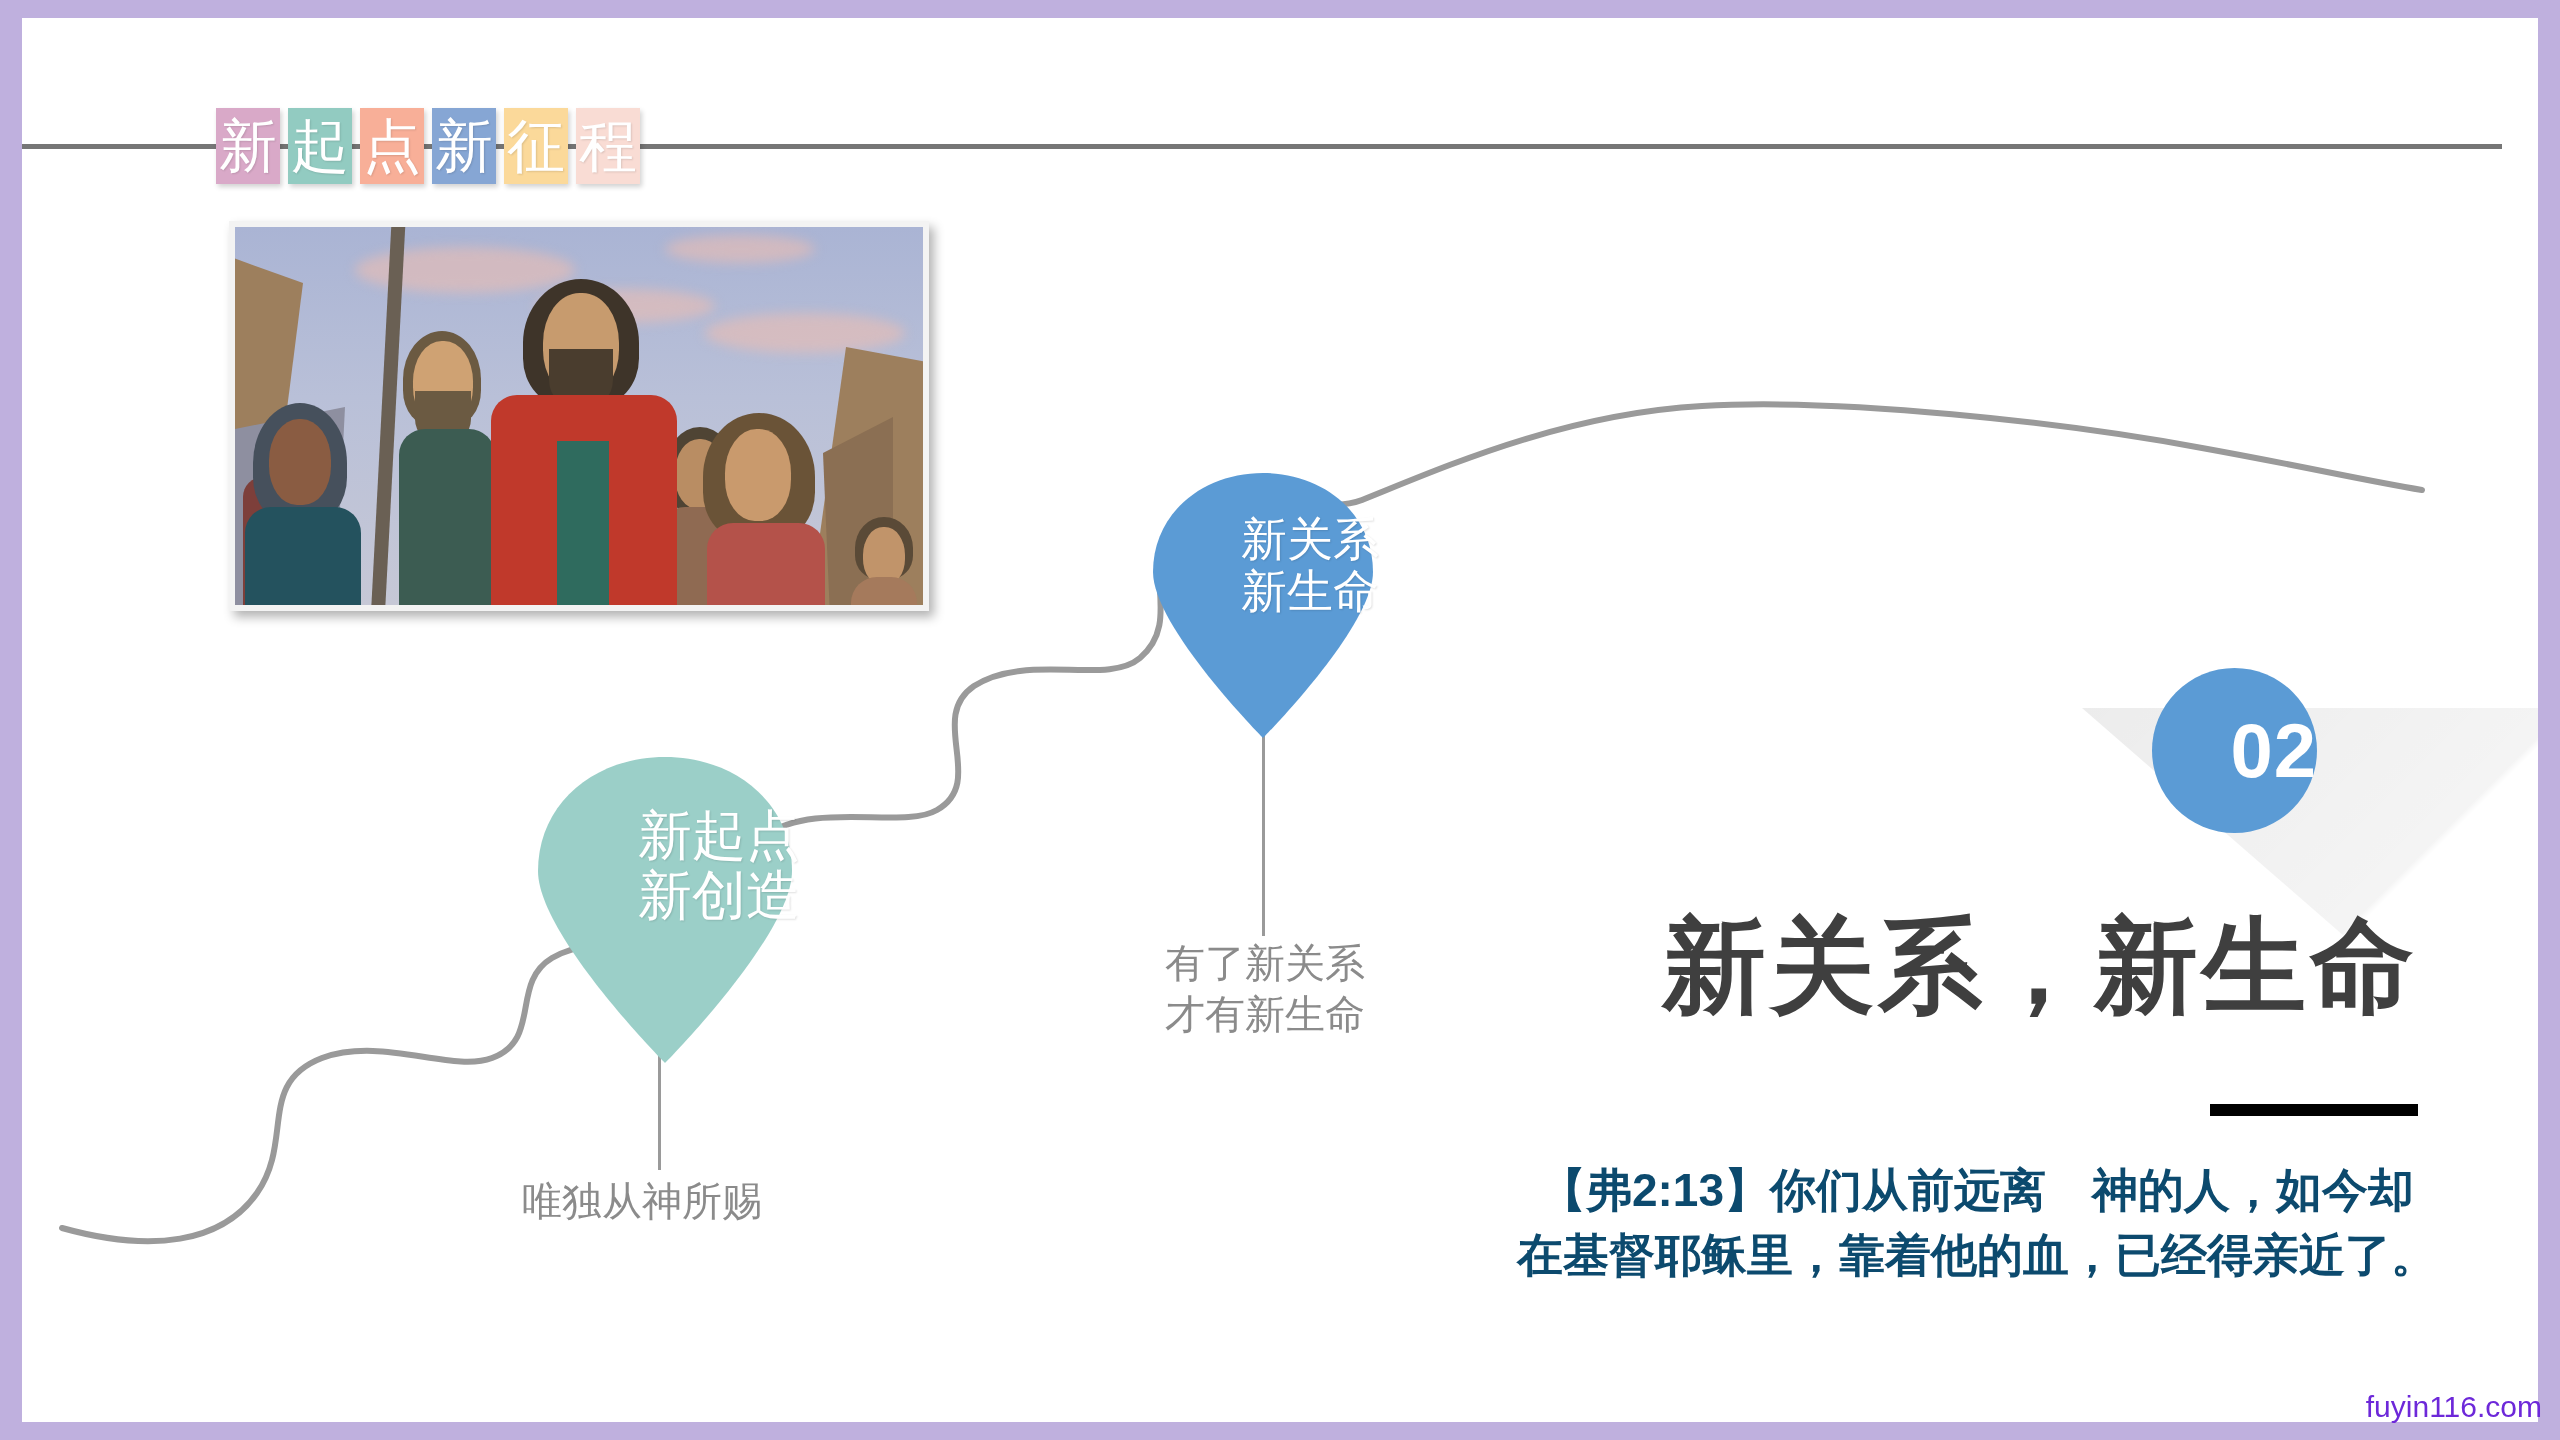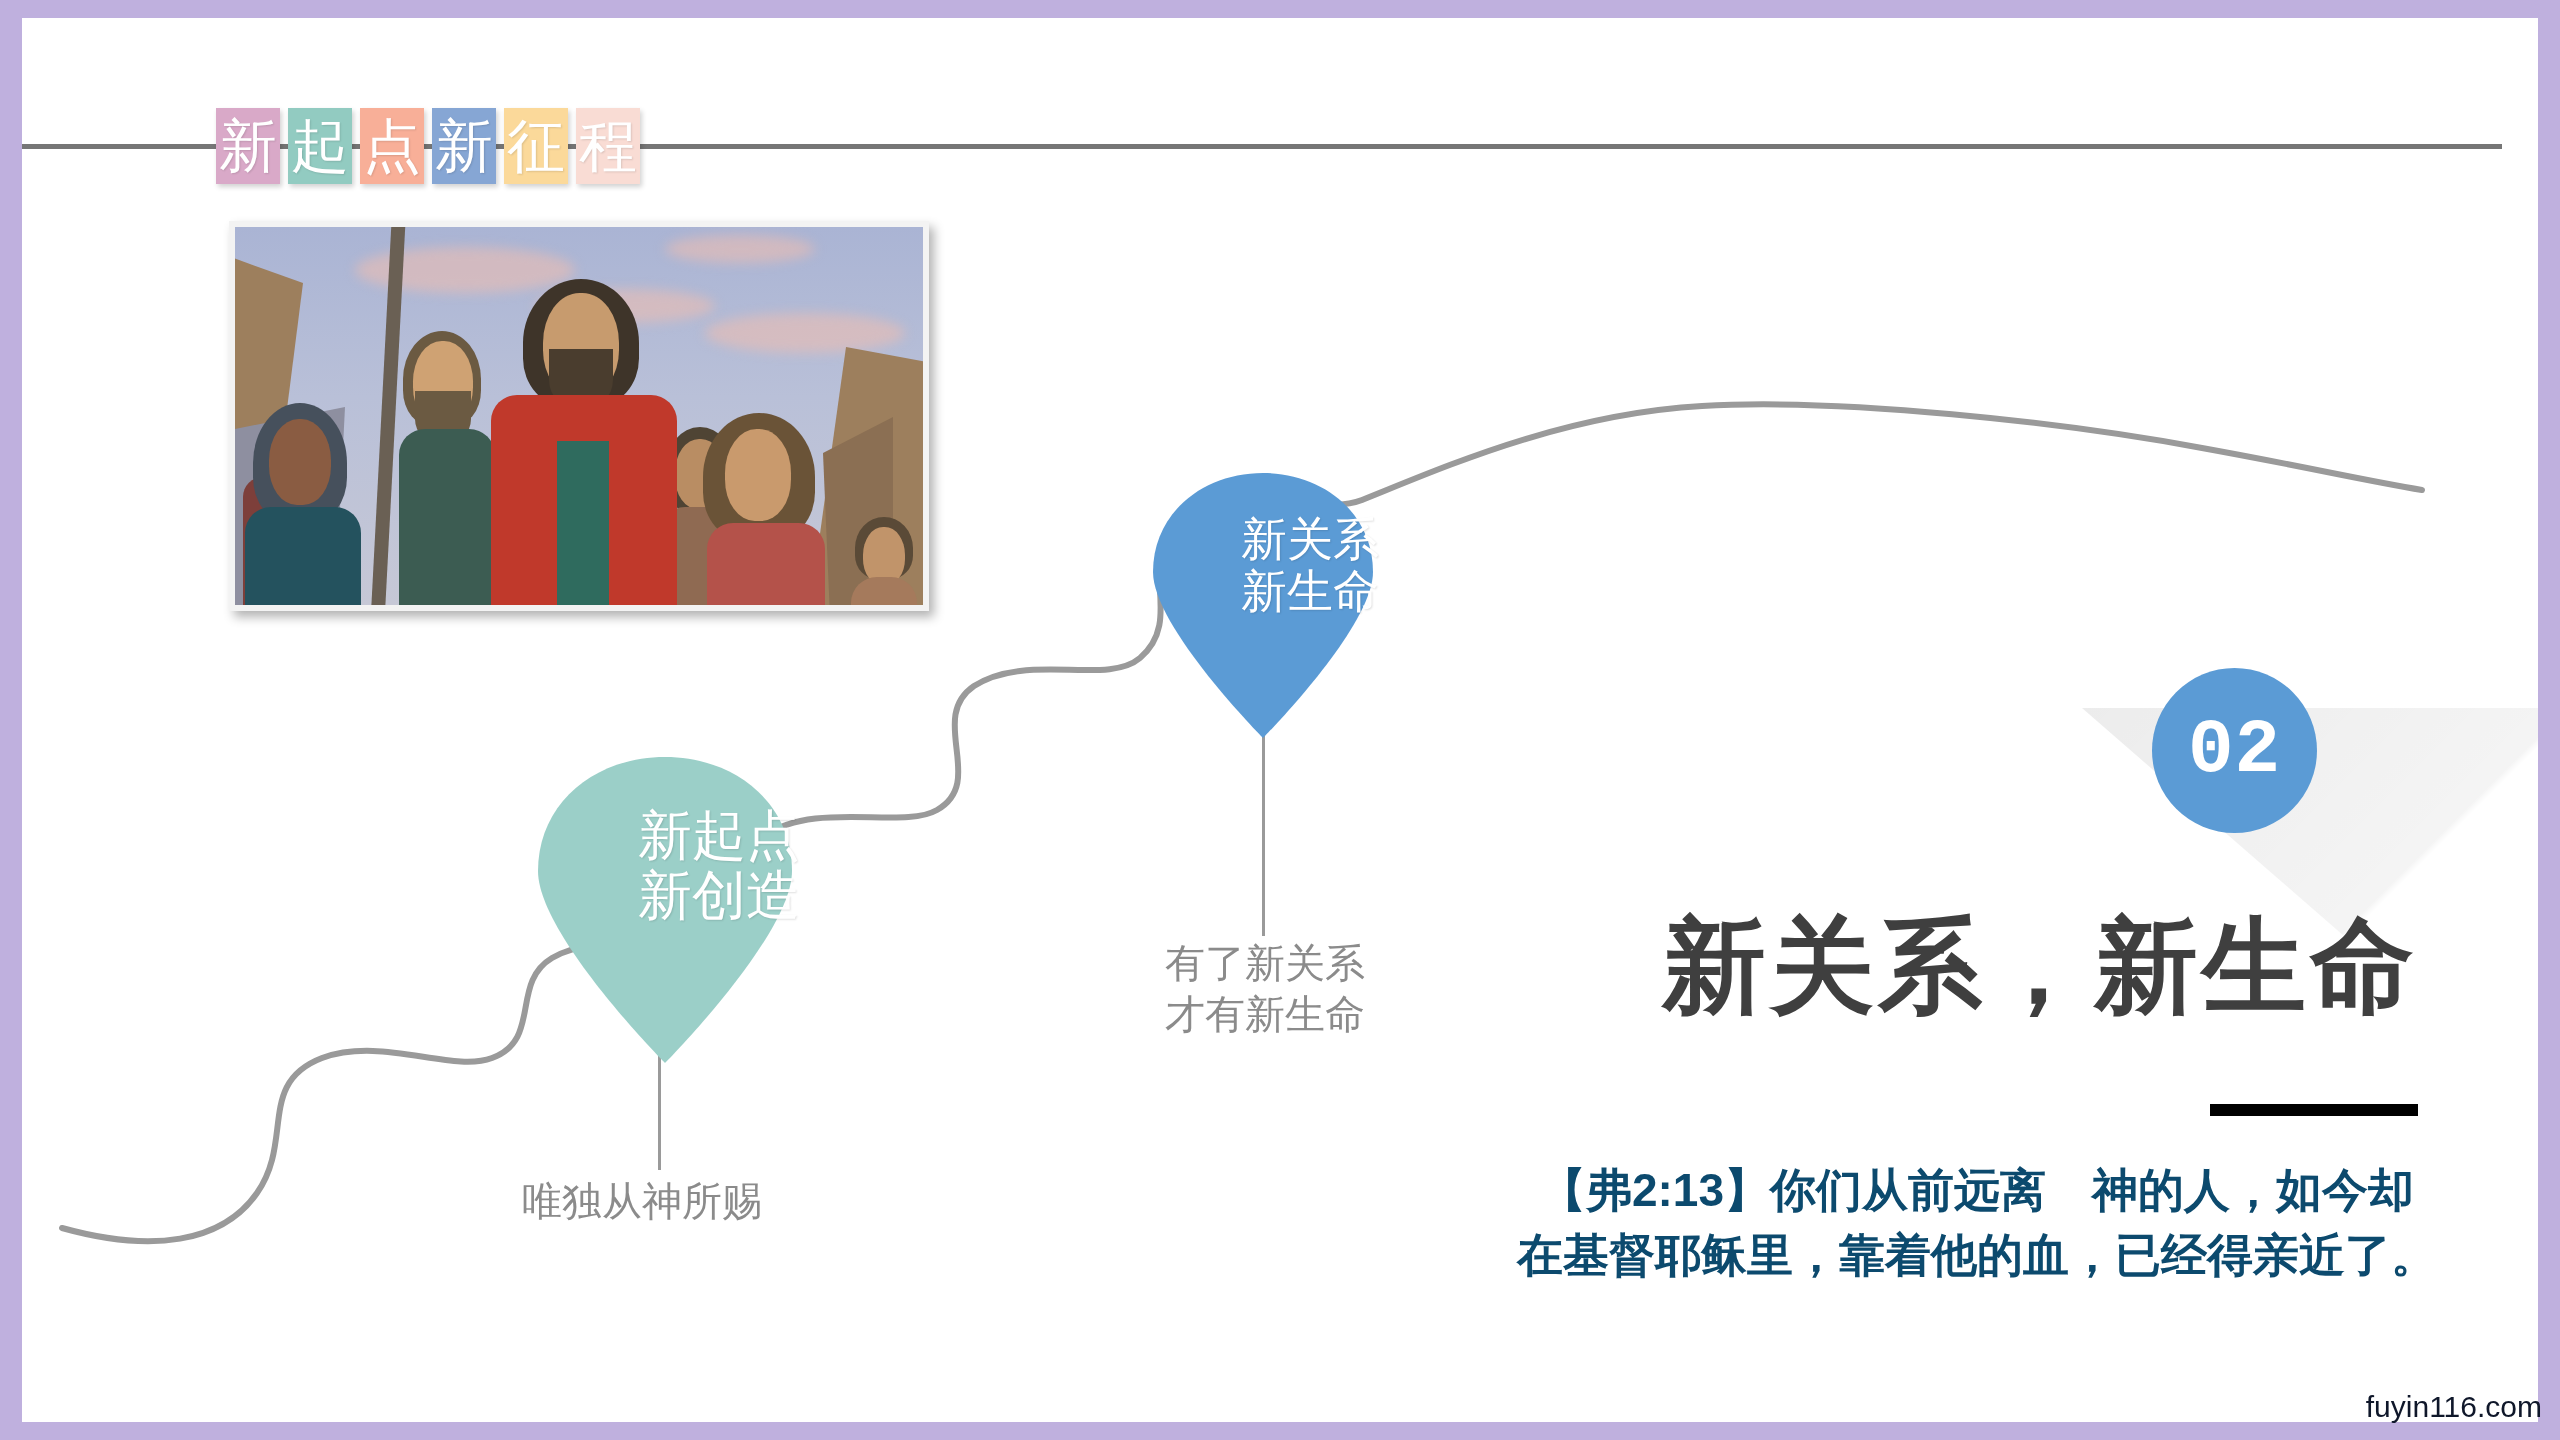"02" .badge-02 { font-family: Liberation Mono, monospace -> none; justify-content: center -> flex-end }
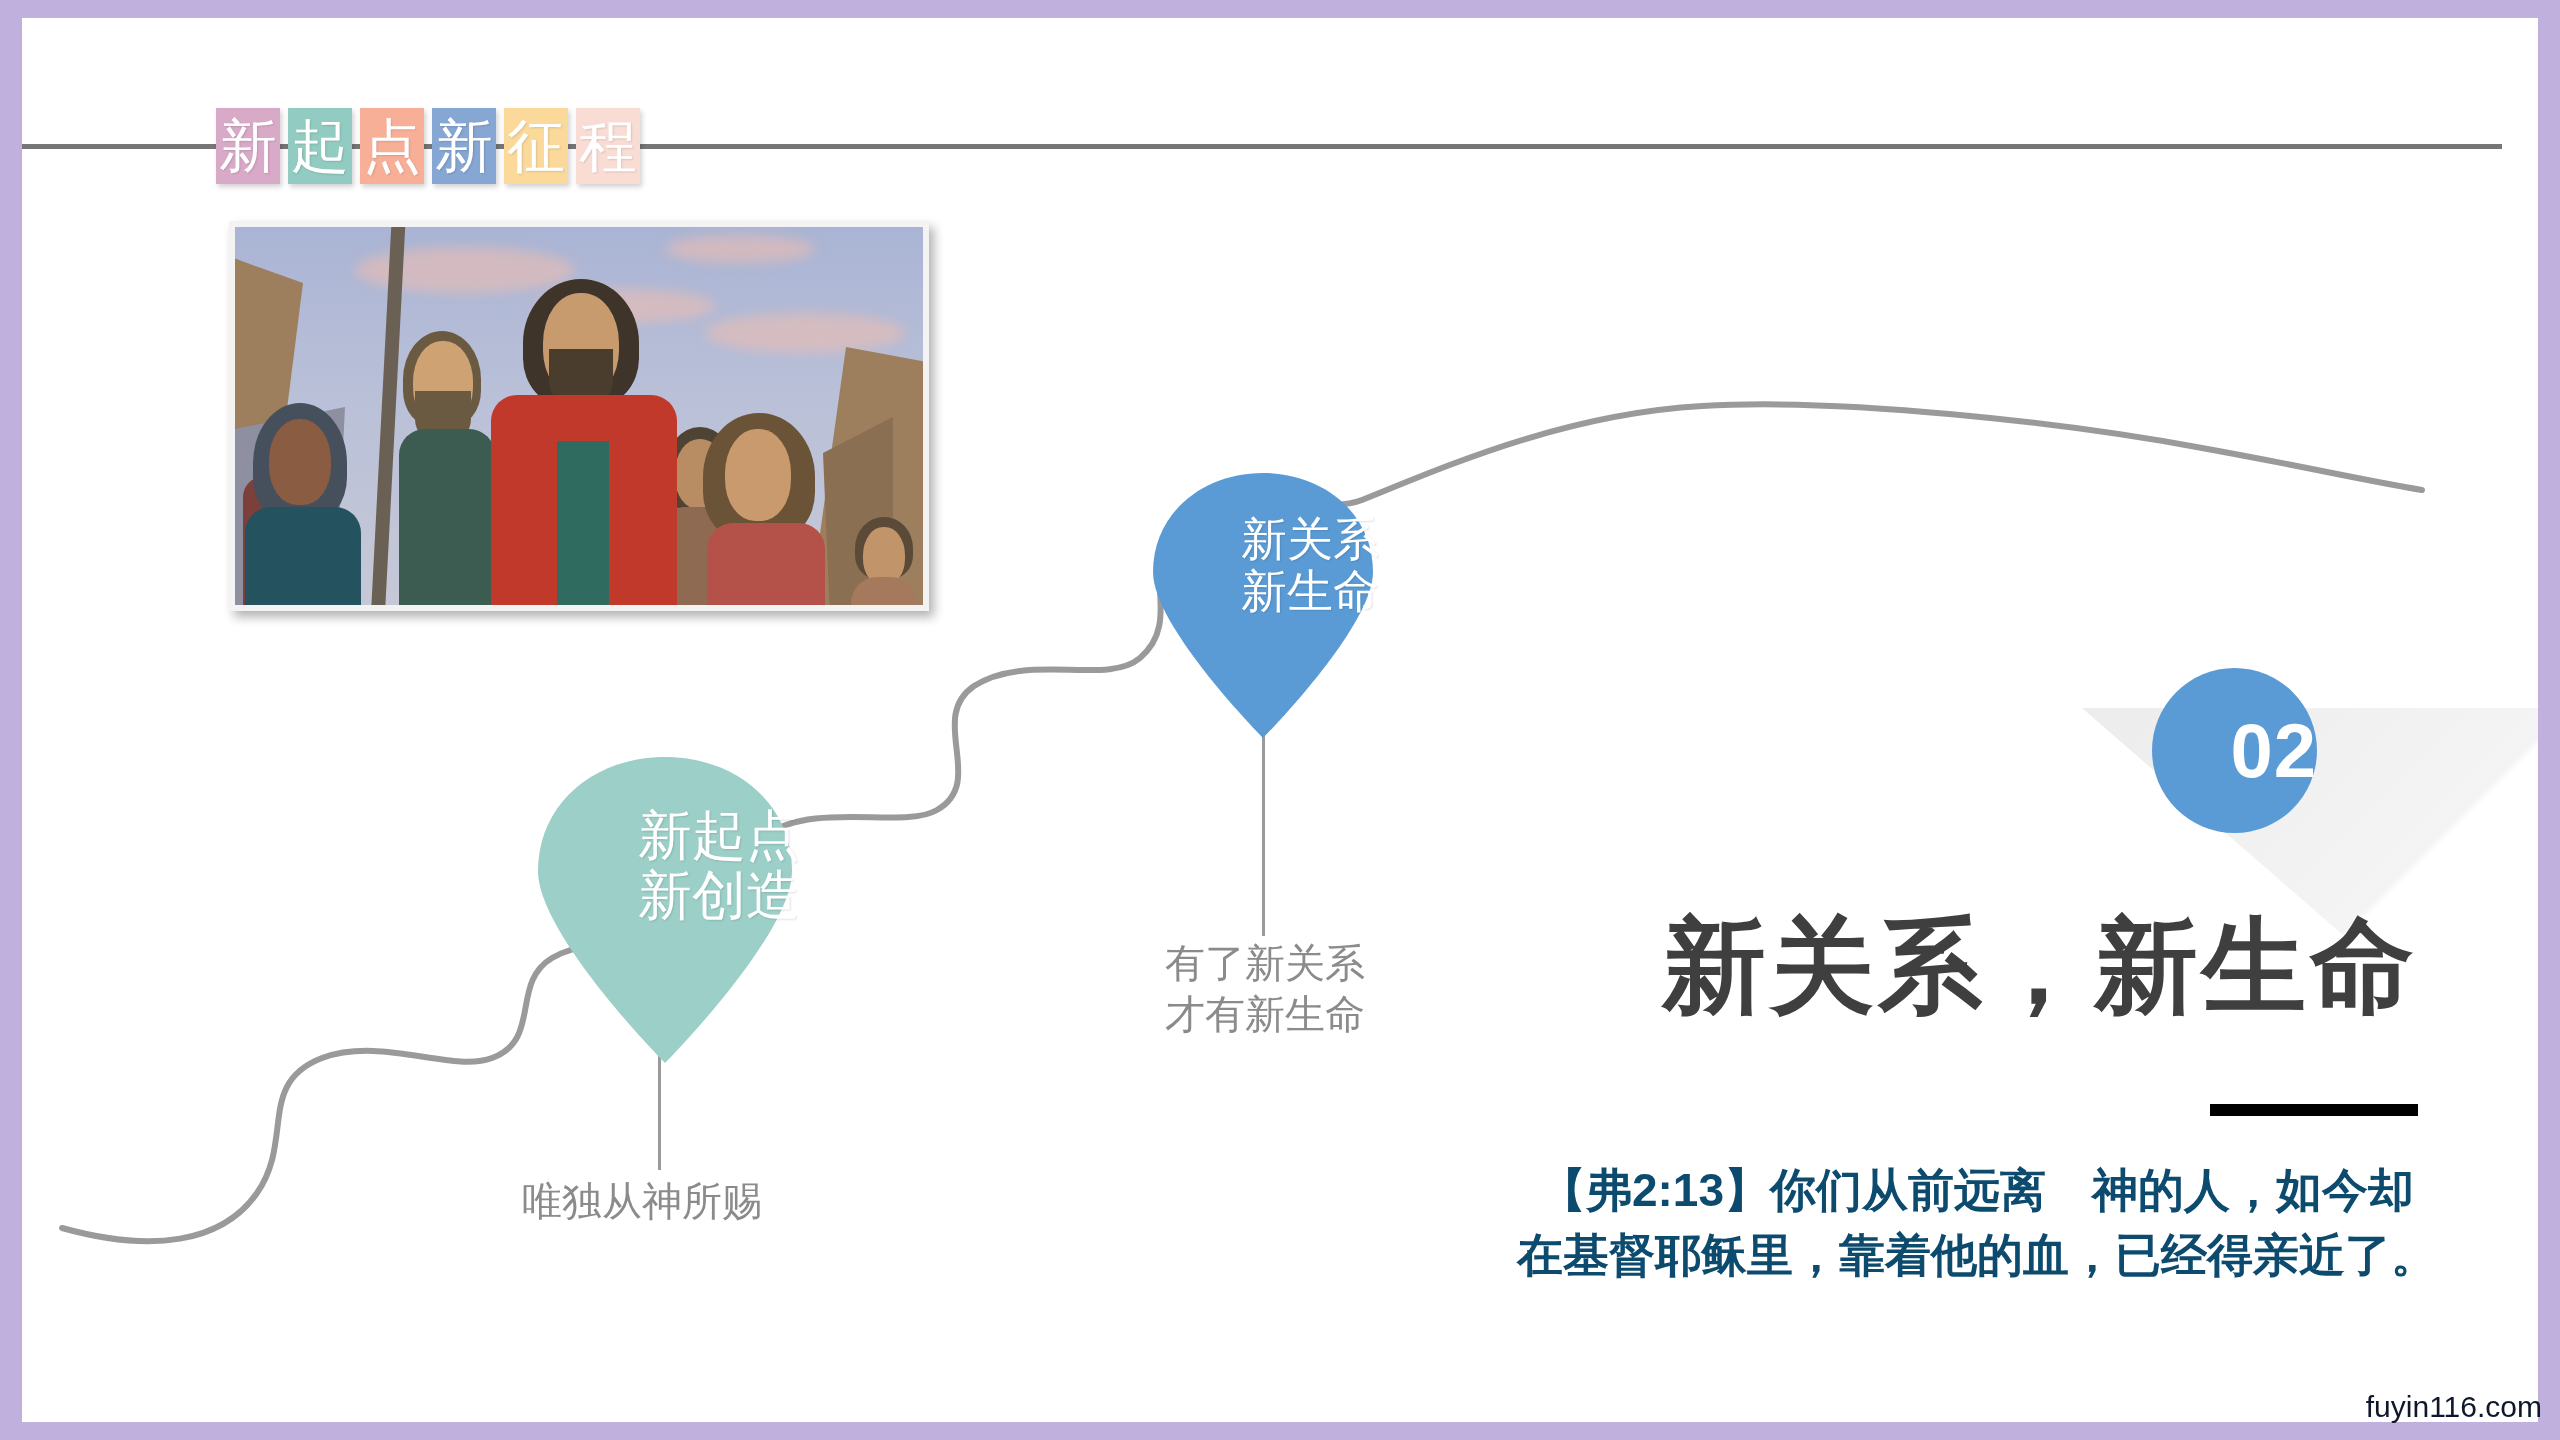"fuyin116.com" .watermark { color: #0f172a -> #6d28d9 }
